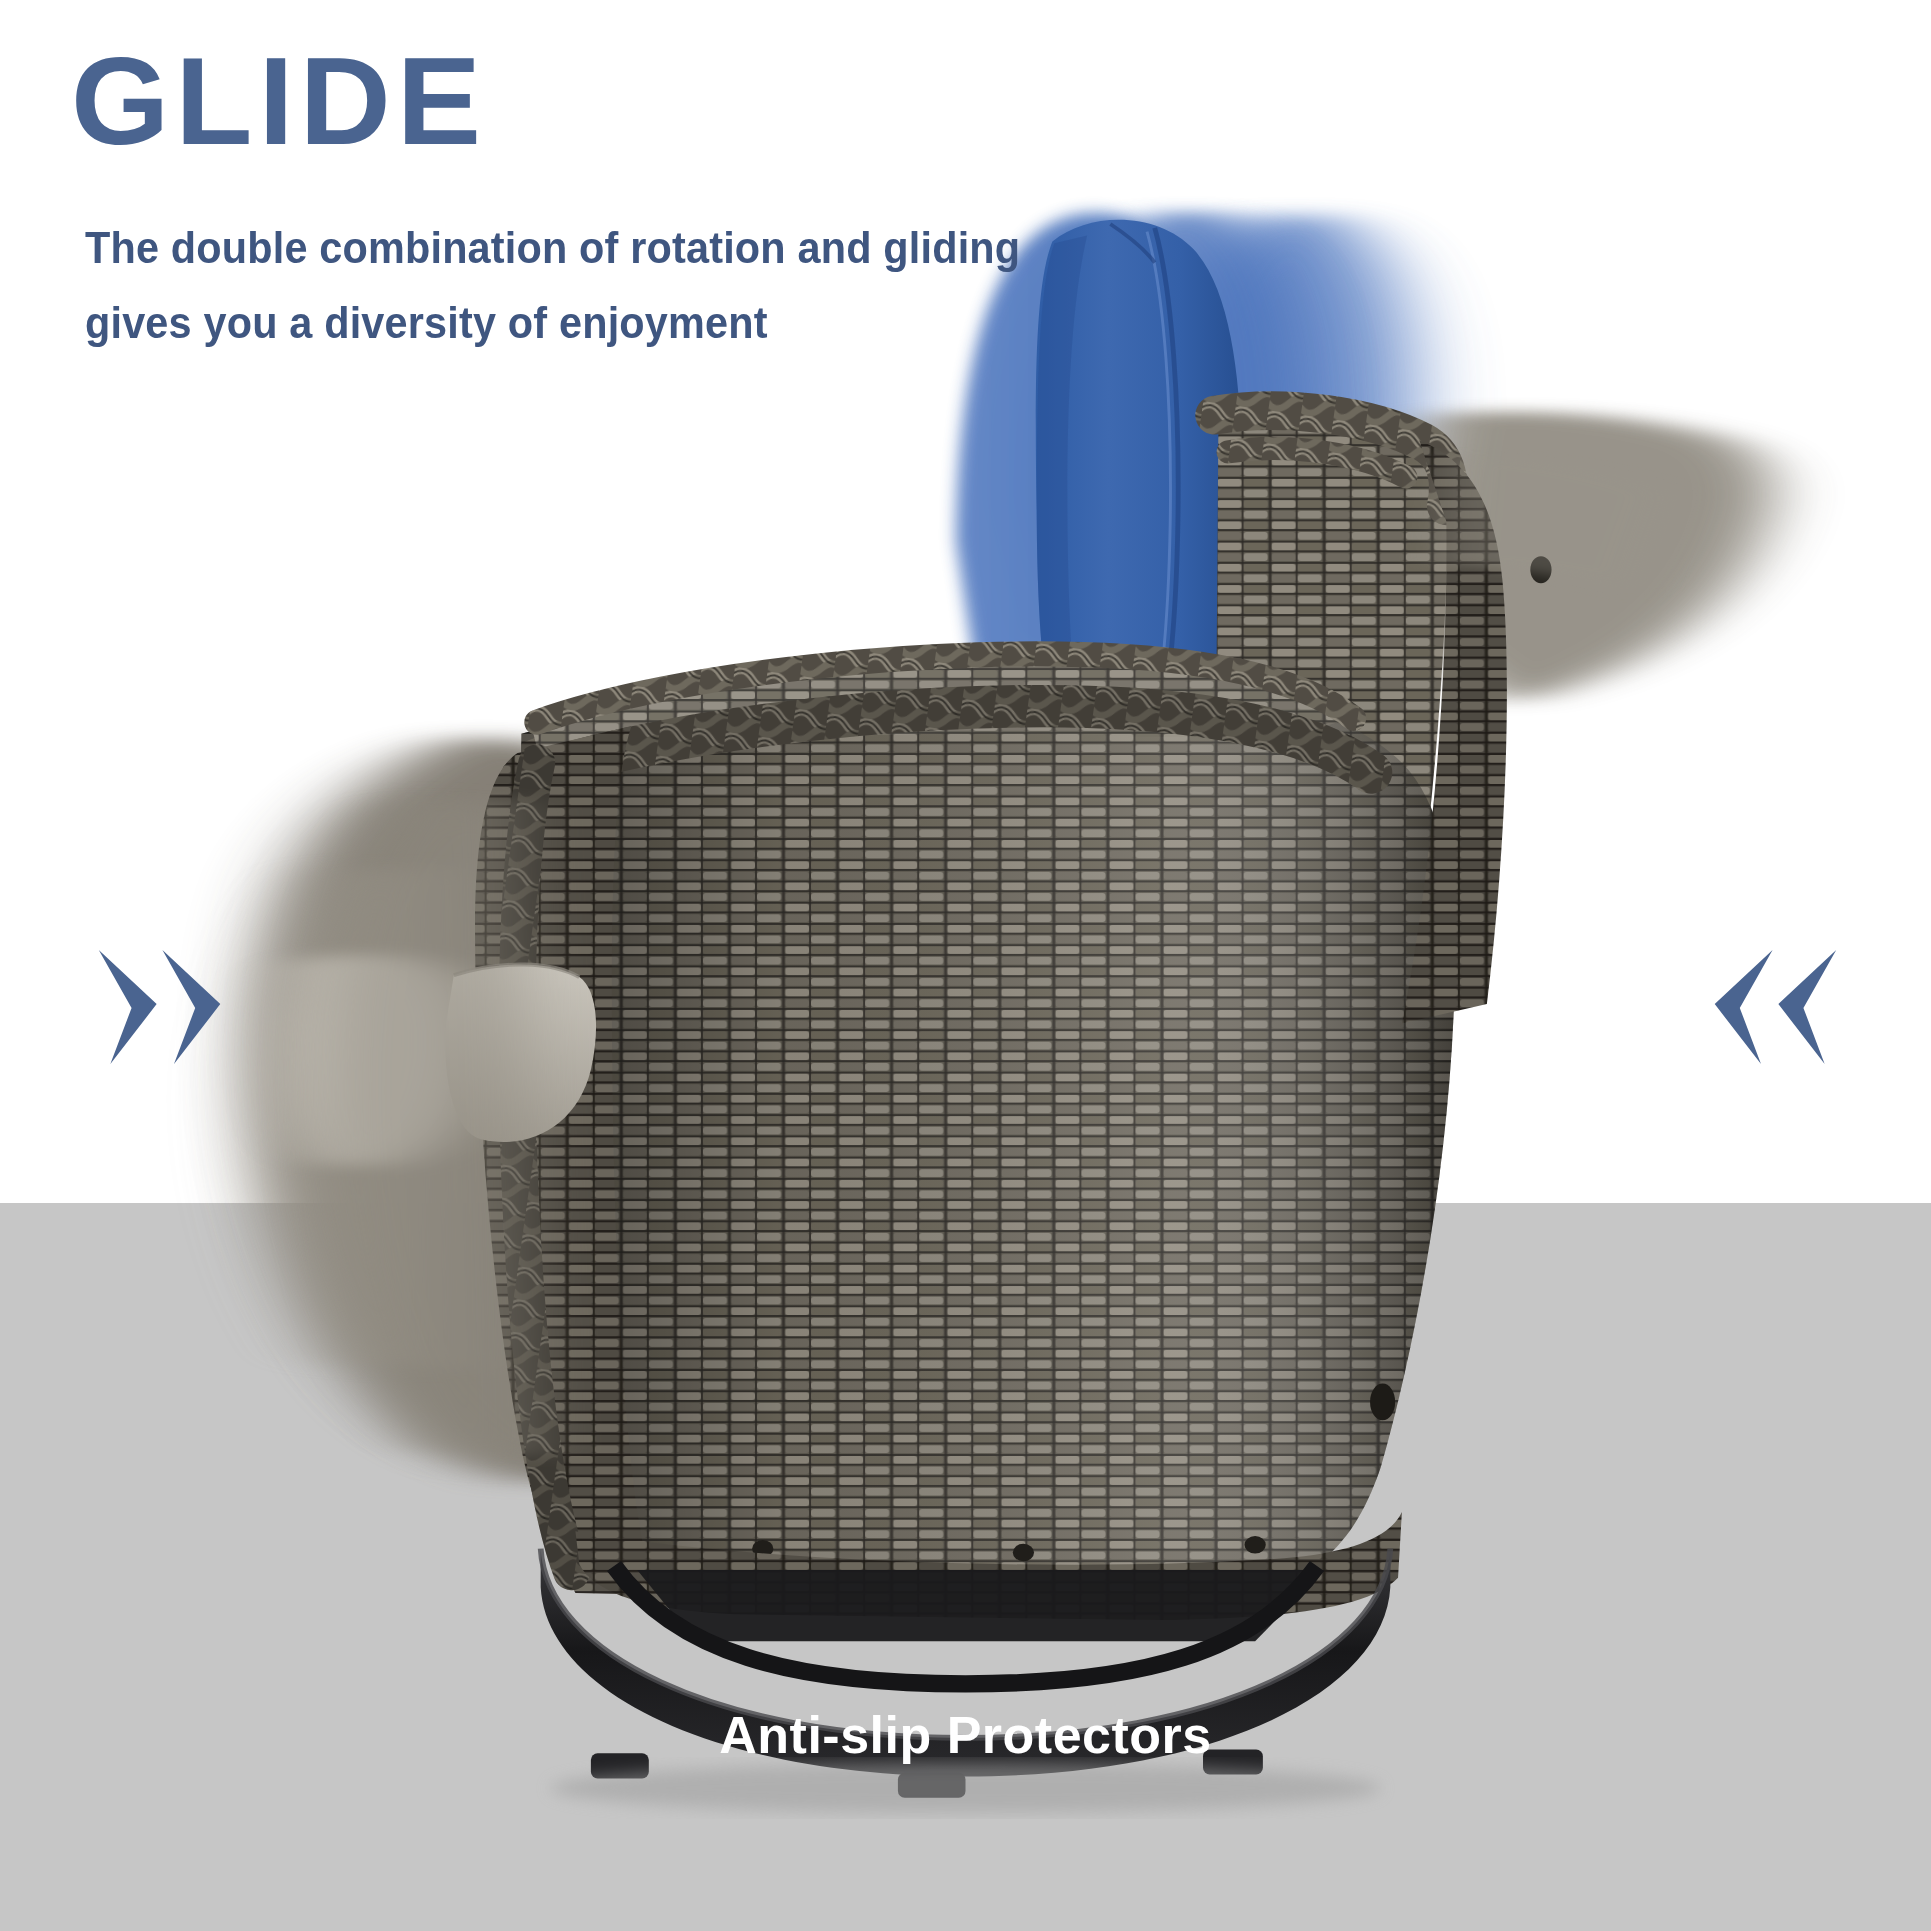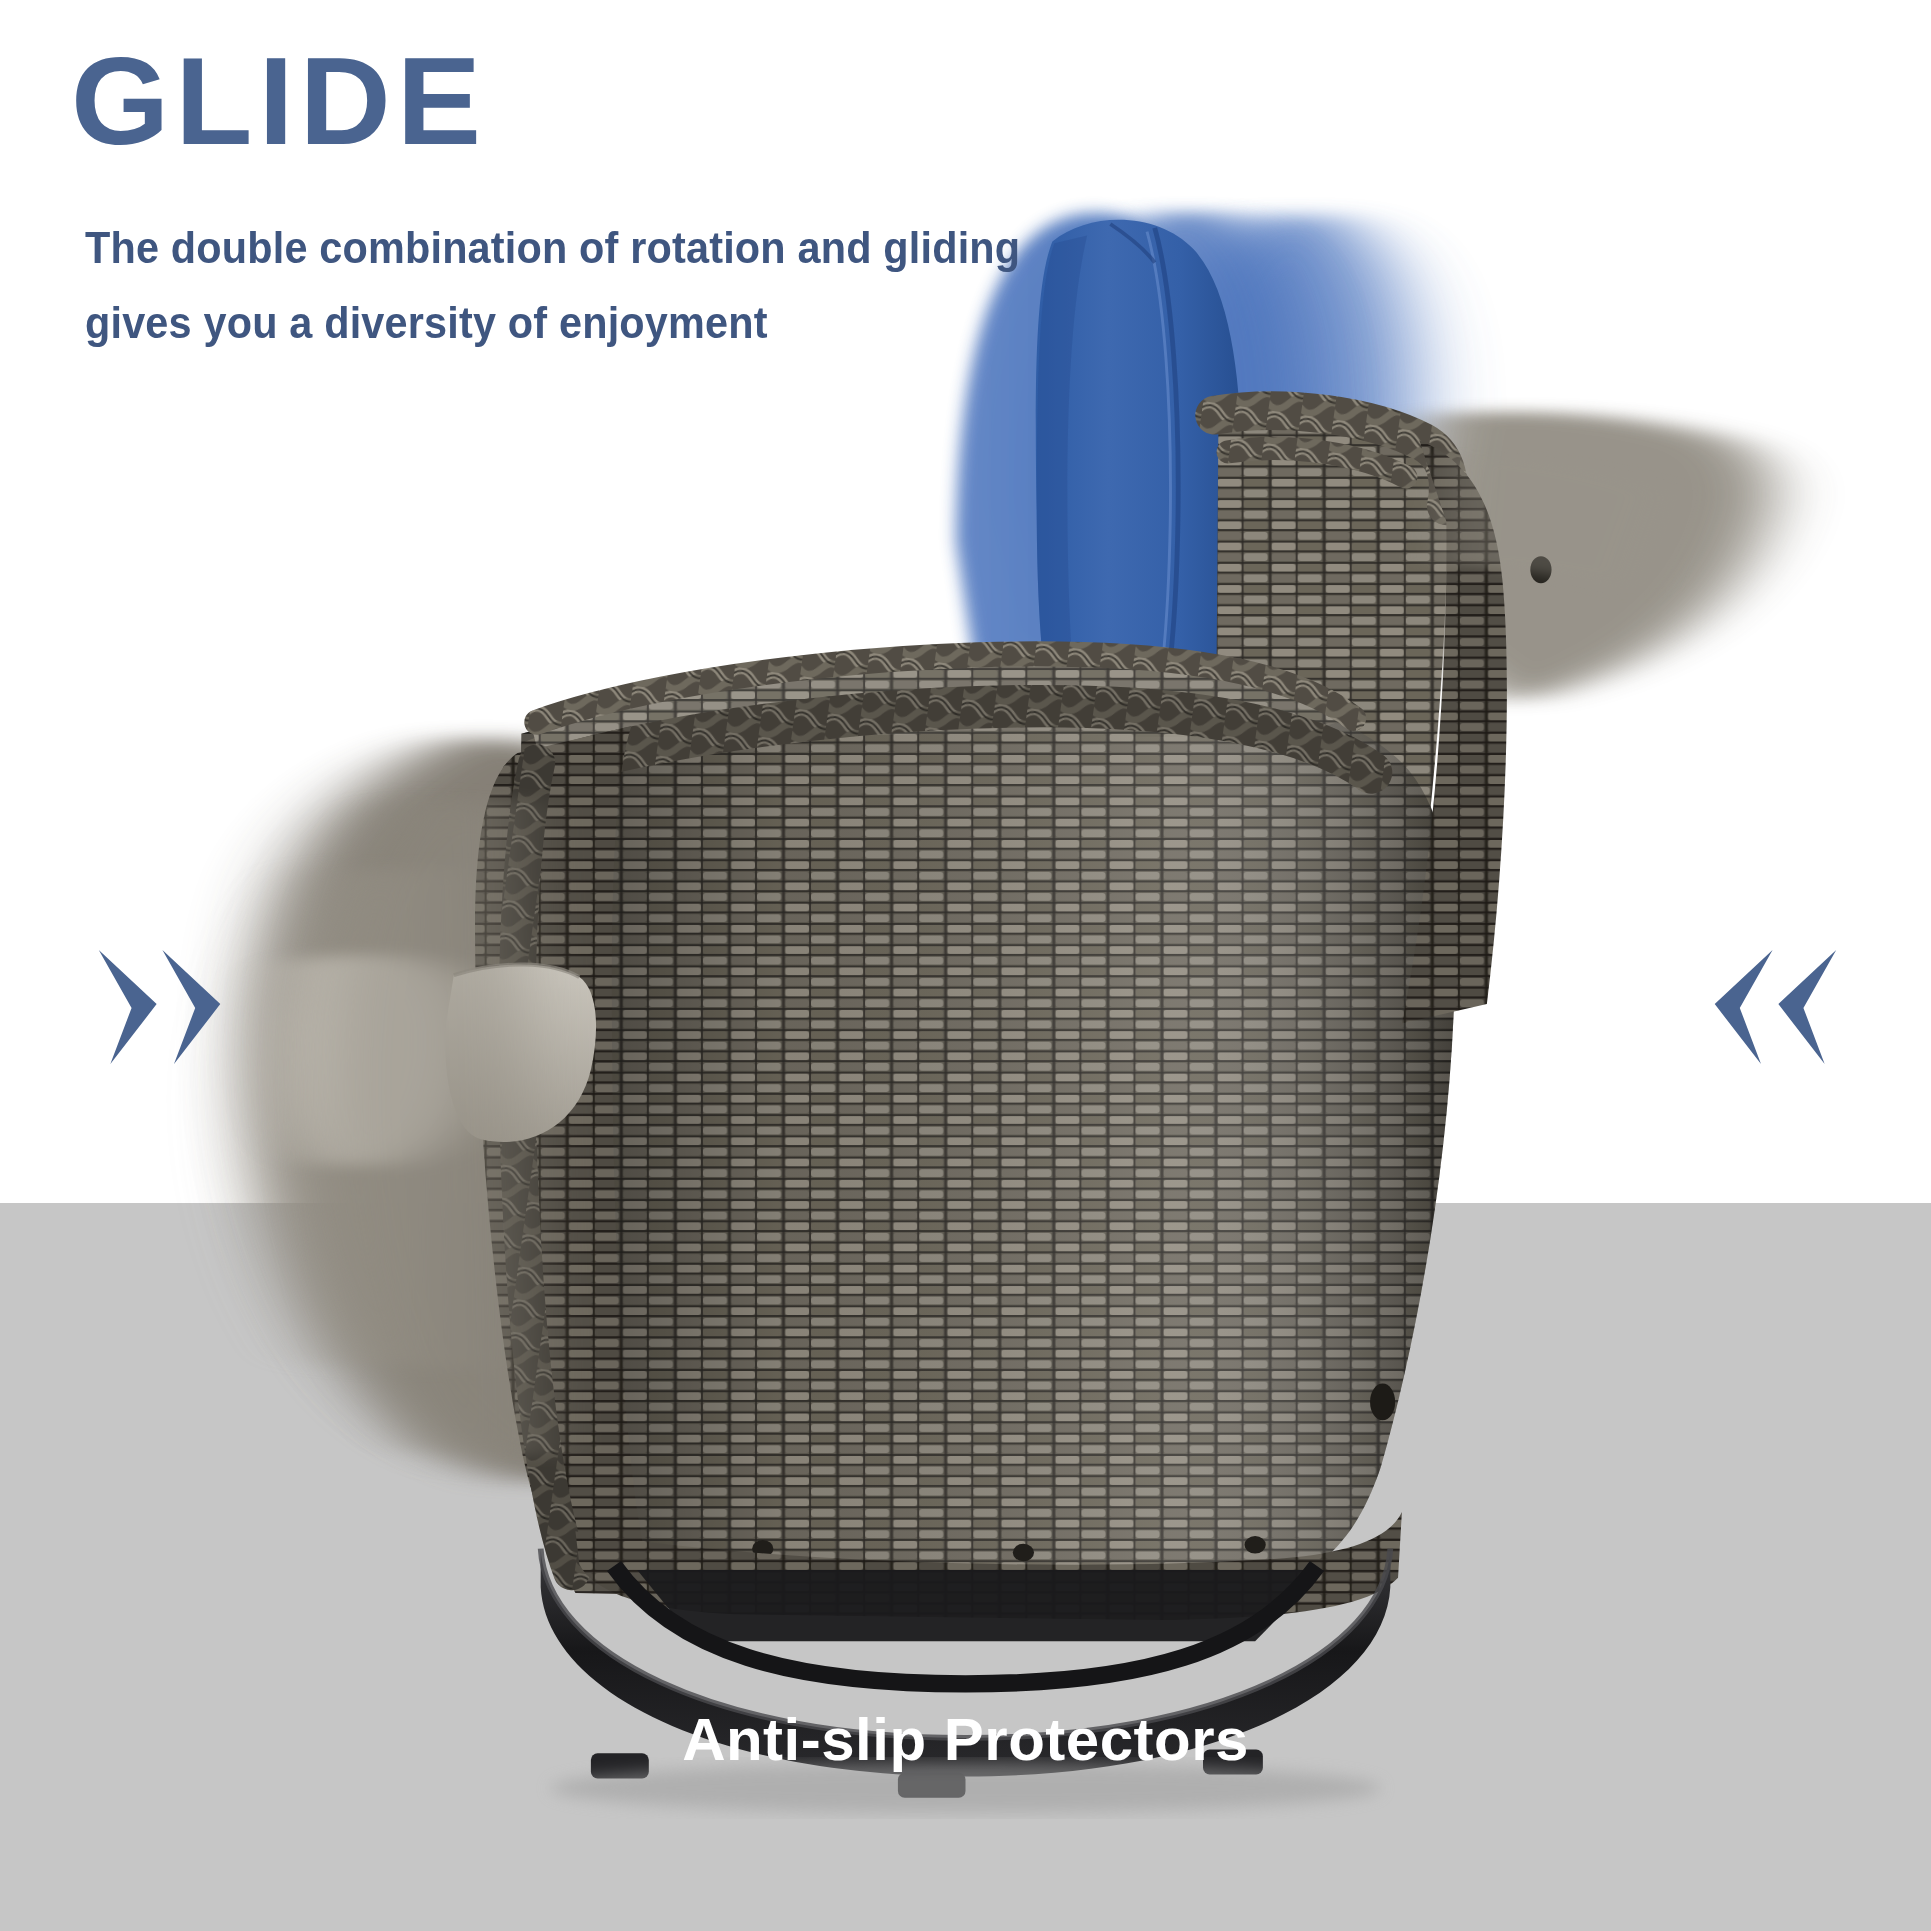"Anti-slip Protectors" .caption { font-size: 60px -> 52px }
